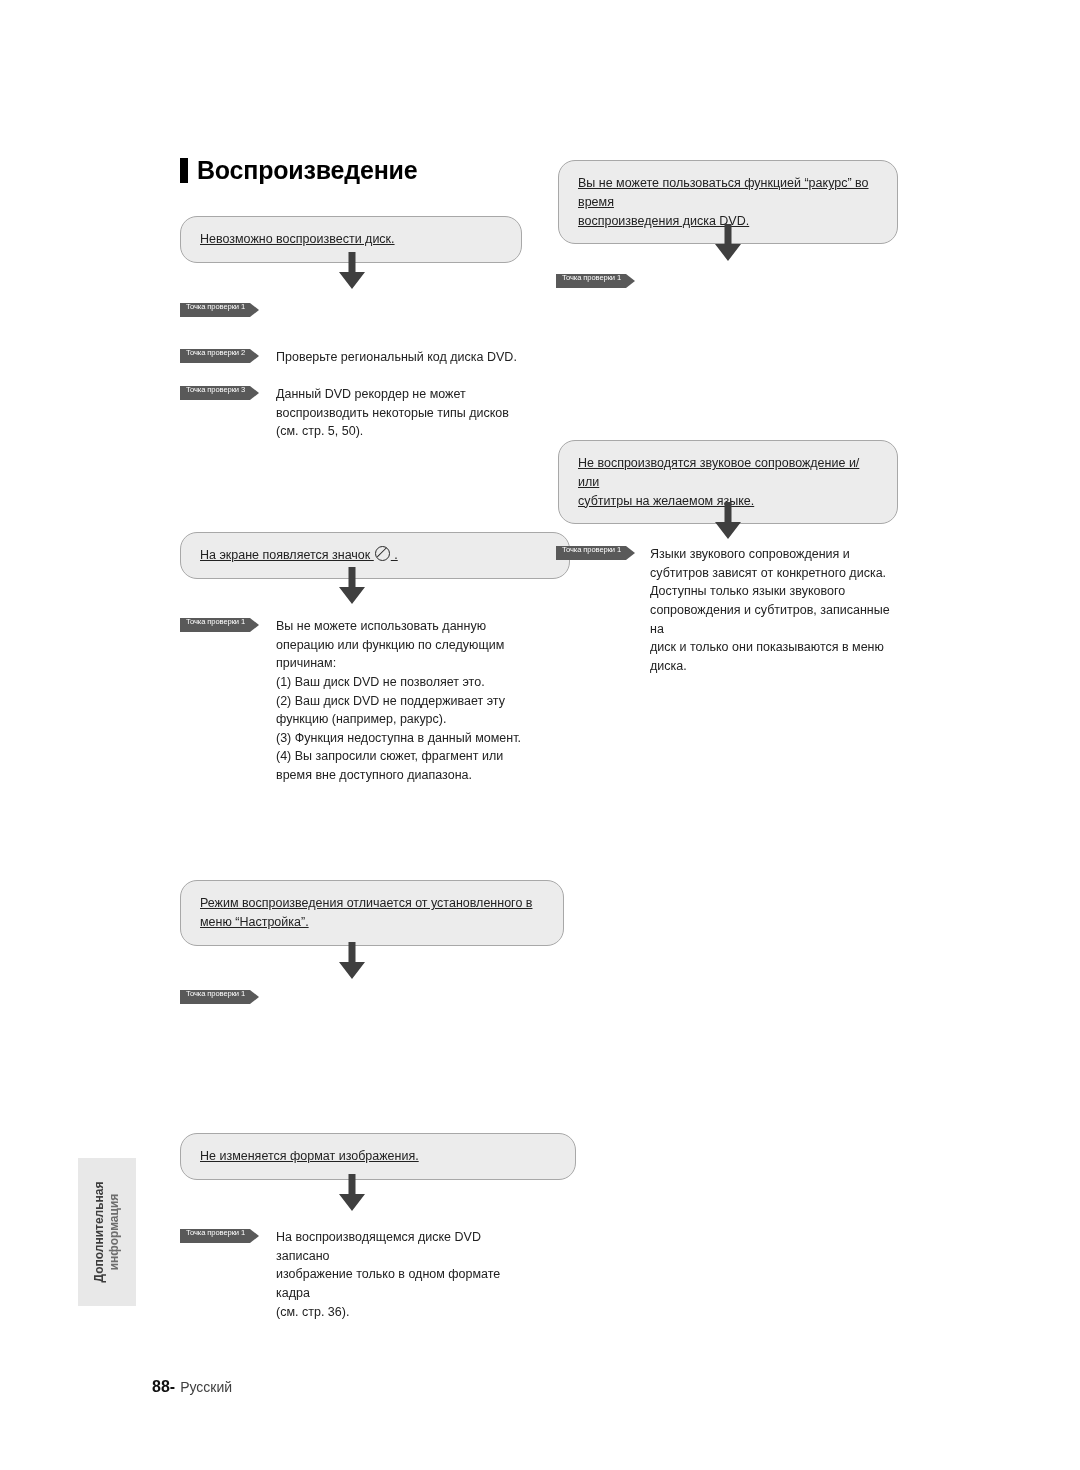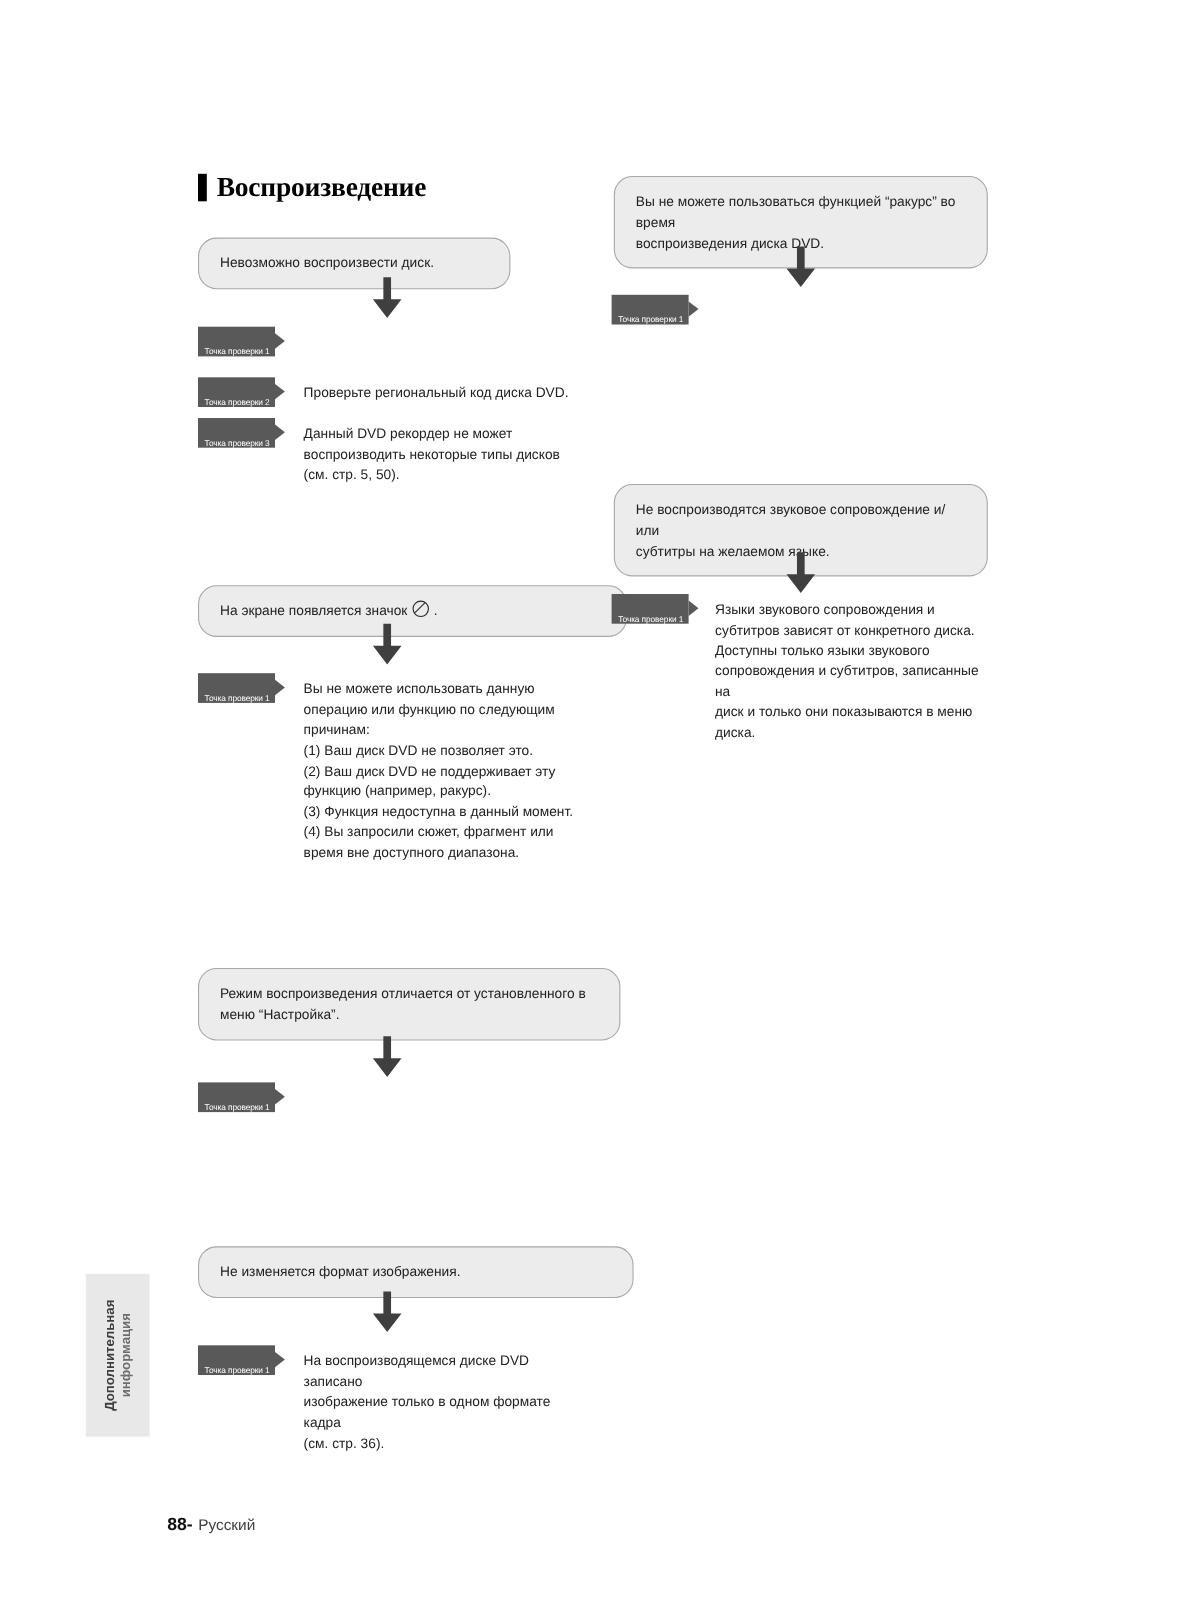"Воспроизведение" .section-heading { font-family: Liberation Serif, serif -> none }
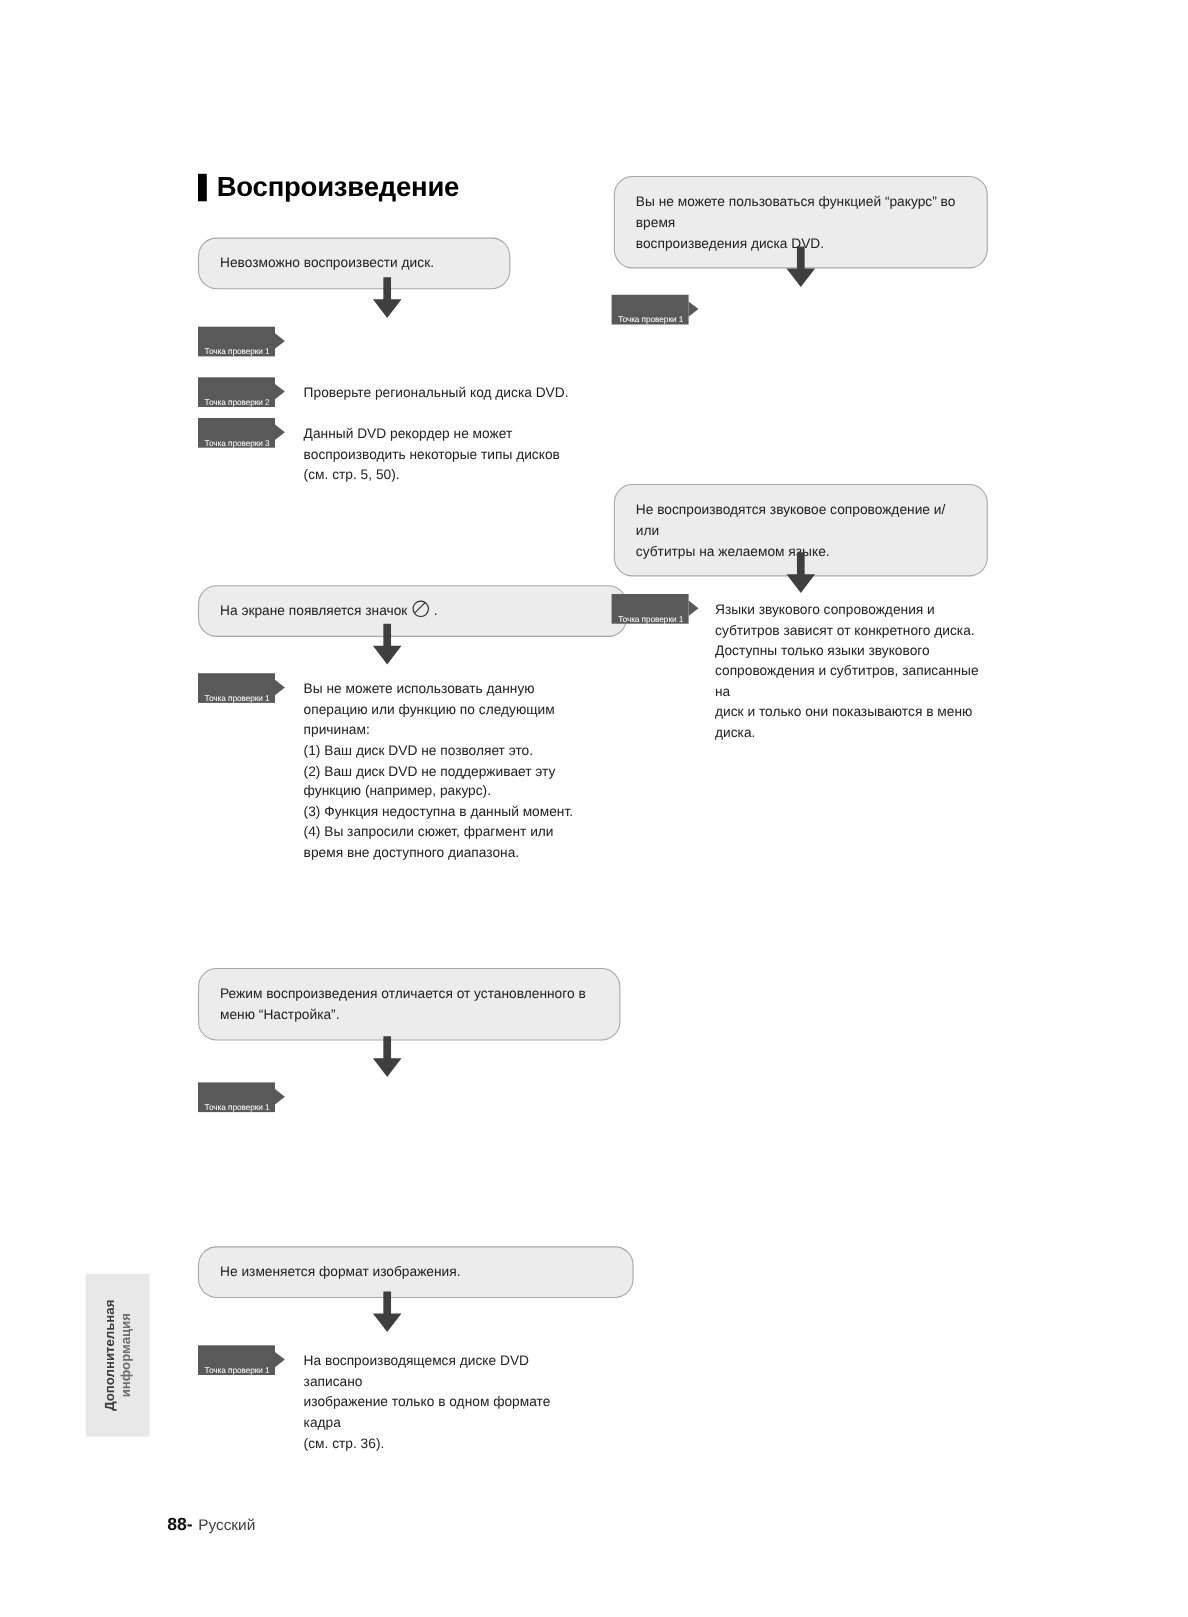"Вы не можете пользоваться функцией" .symptom { text-decoration: none -> underline }
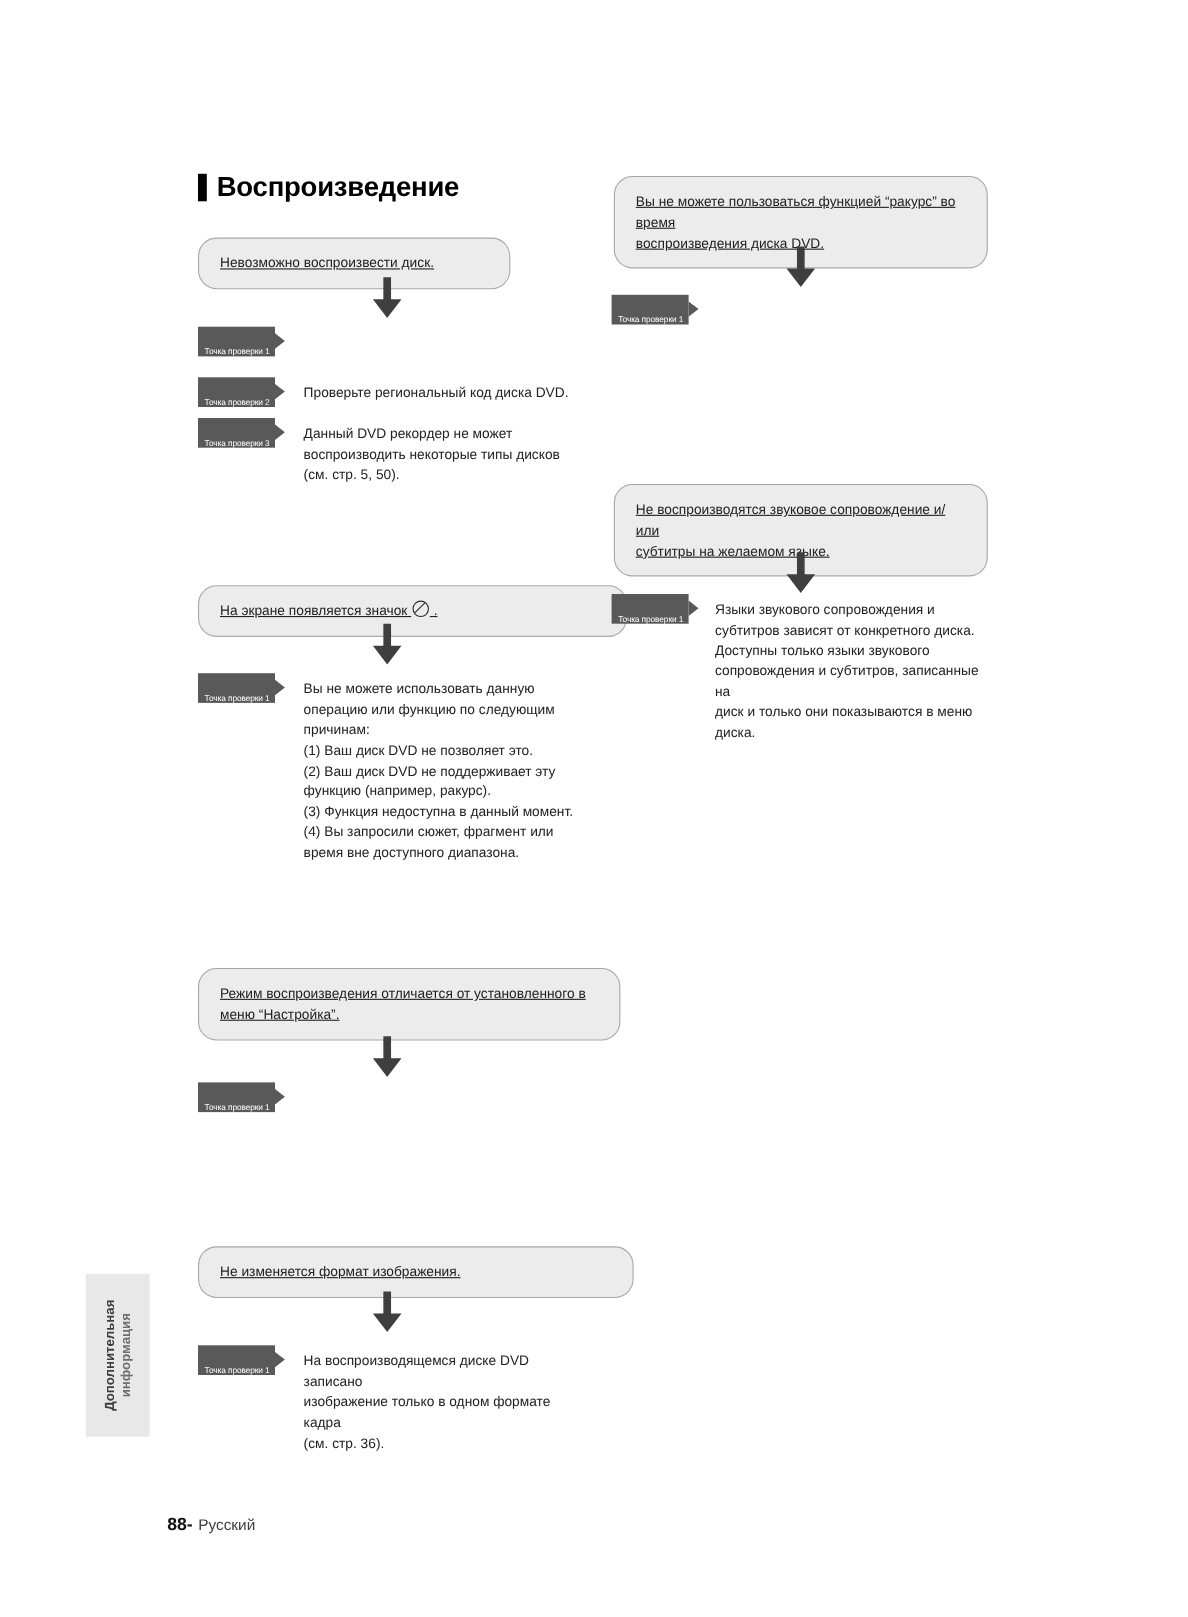"Невозможно воспроизвести диск." div.symptom { width: 284px -> 342px }
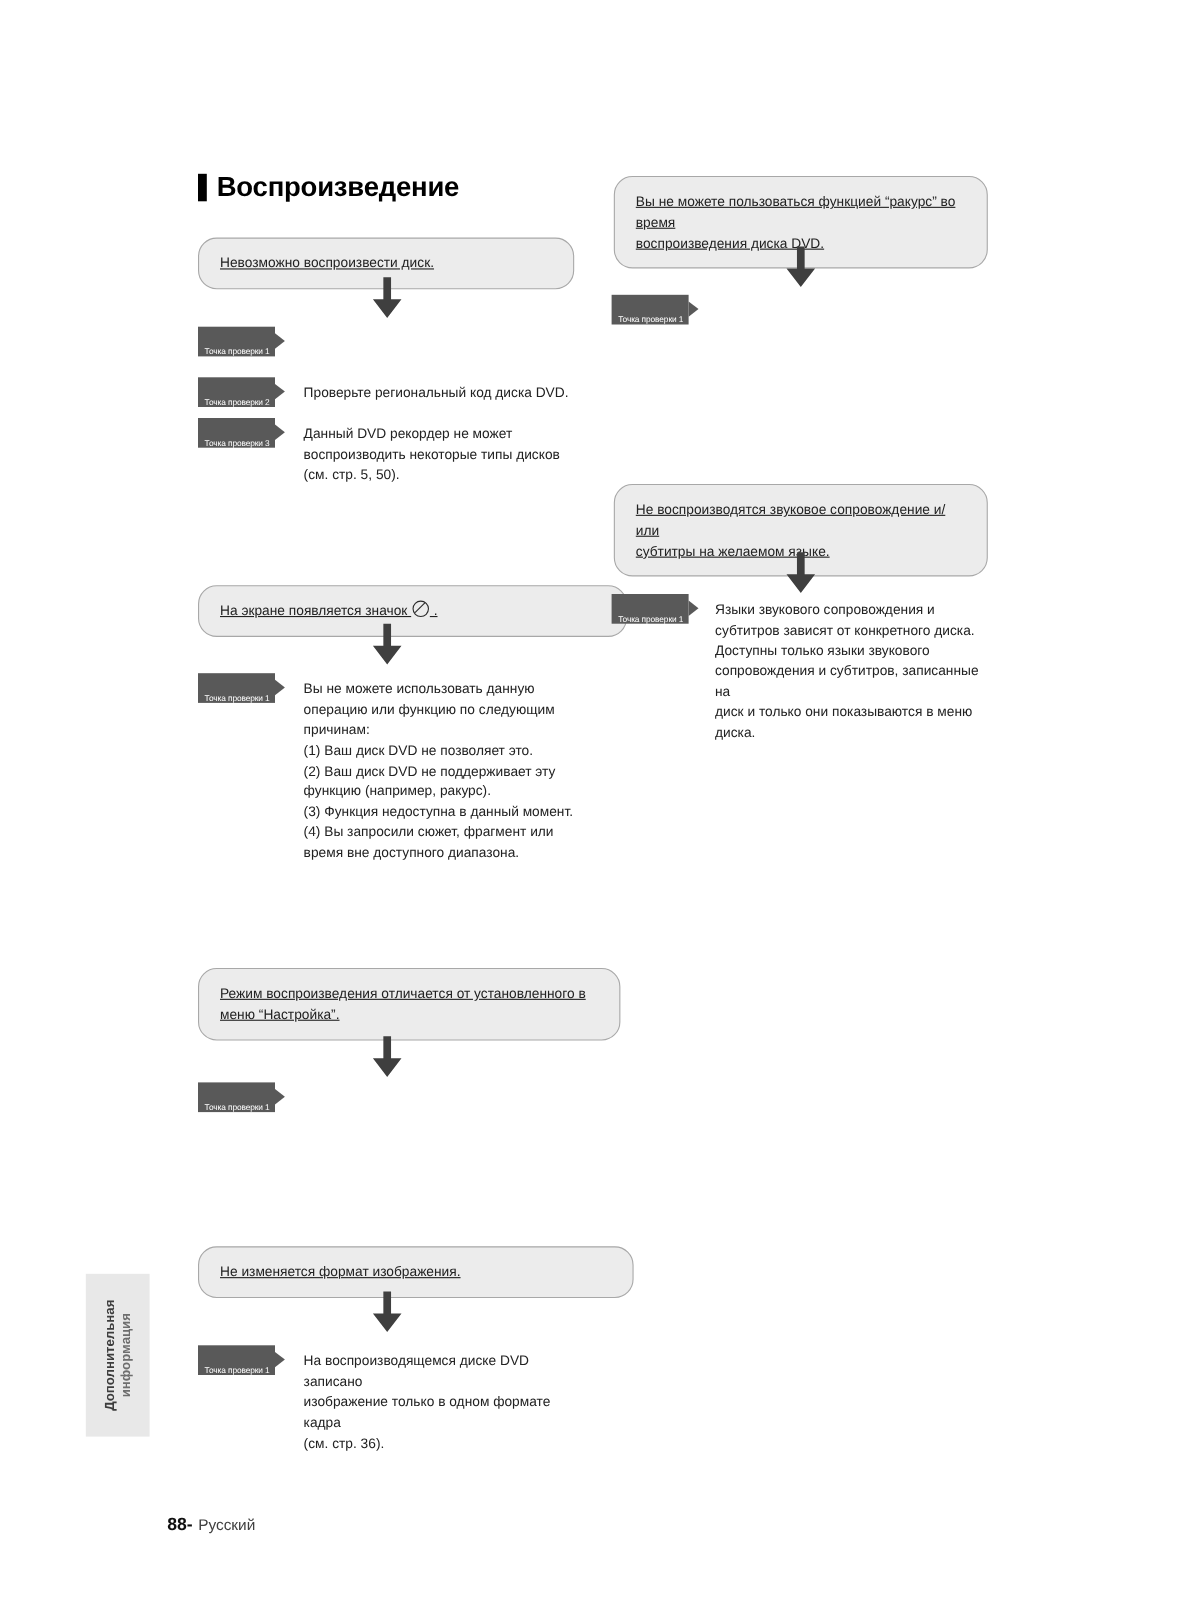"Точка проверки 1" .badge-body { align-items: flex-end -> flex-start; height: 27px -> 14px }
